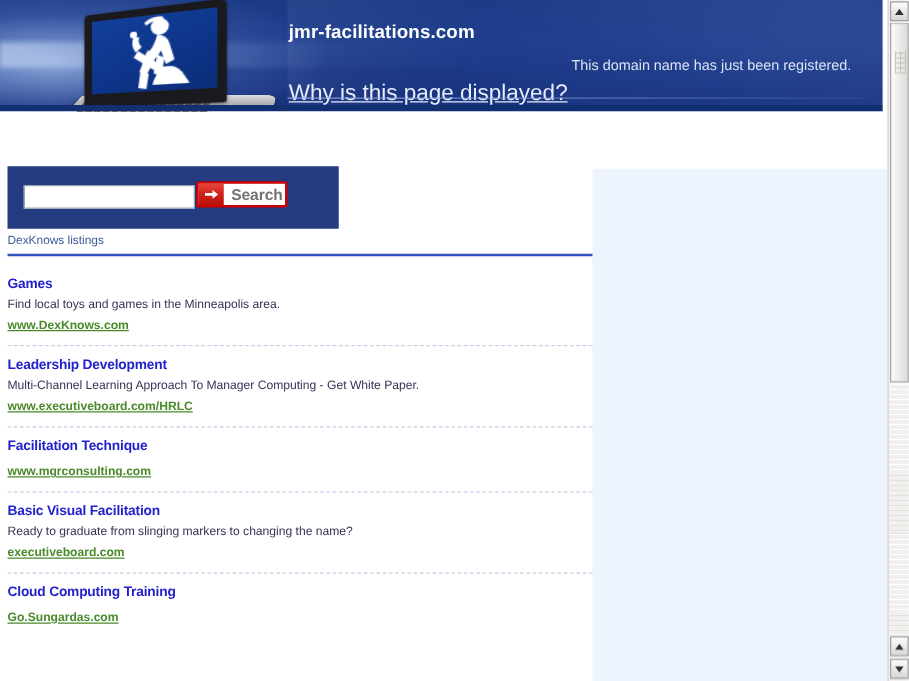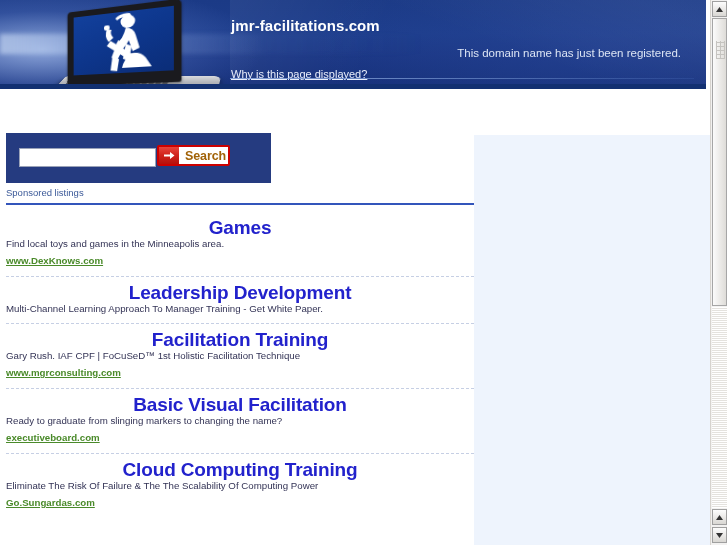"Why is this page displayed?" .hdr-link { font-size: 11px -> 18px }
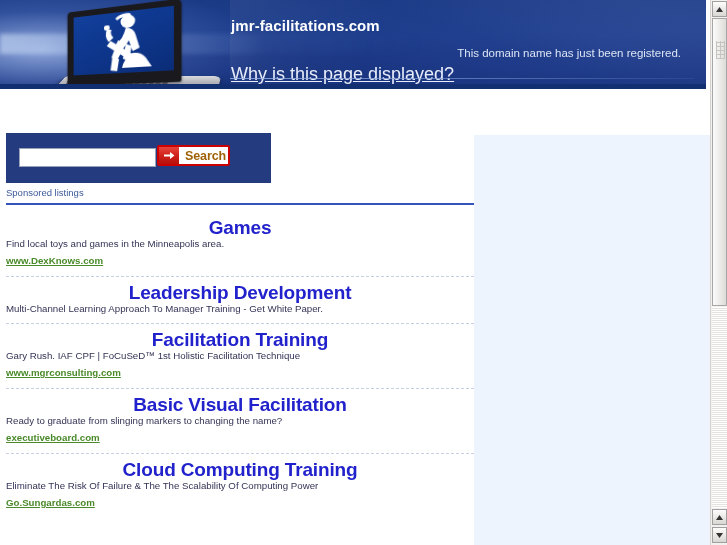"Search" .search-btn .btn-label { color: #a16207 -> #737373 }
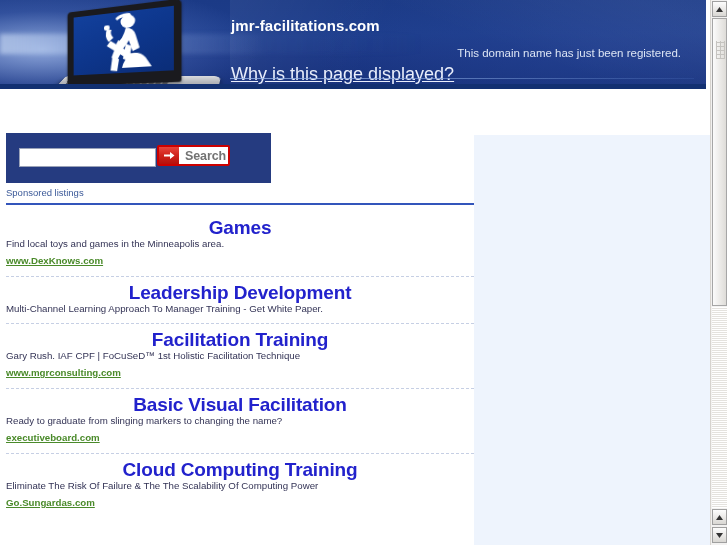"Sponsored listings" div.sponsored { text: Sponsored -> DexKnows }
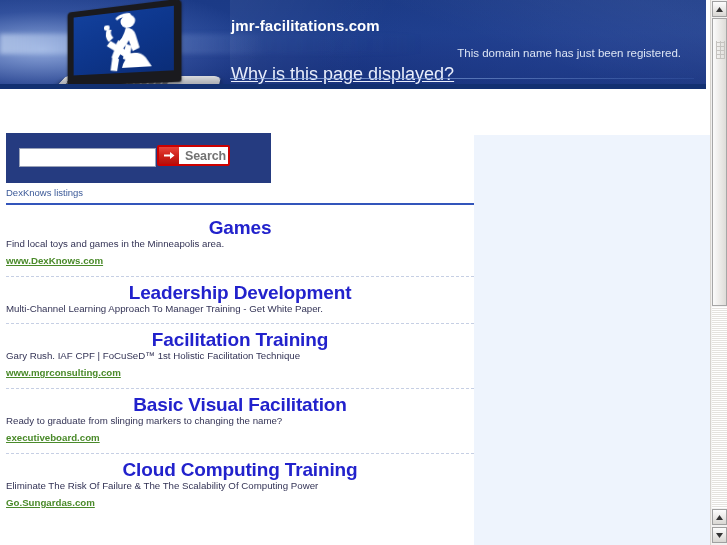"Games" .listing .title { font-size: 19px -> 11px; text-align: center -> none }
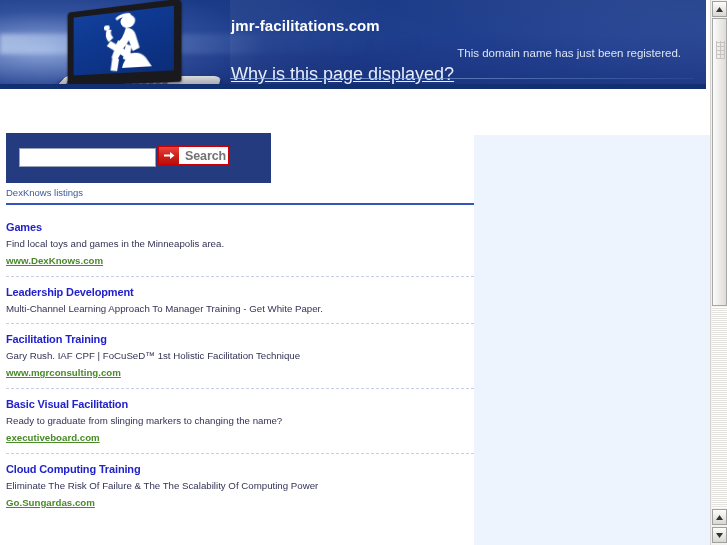"Multi-Channel Learning Approach To" div.desc { text: Training -> Computing }
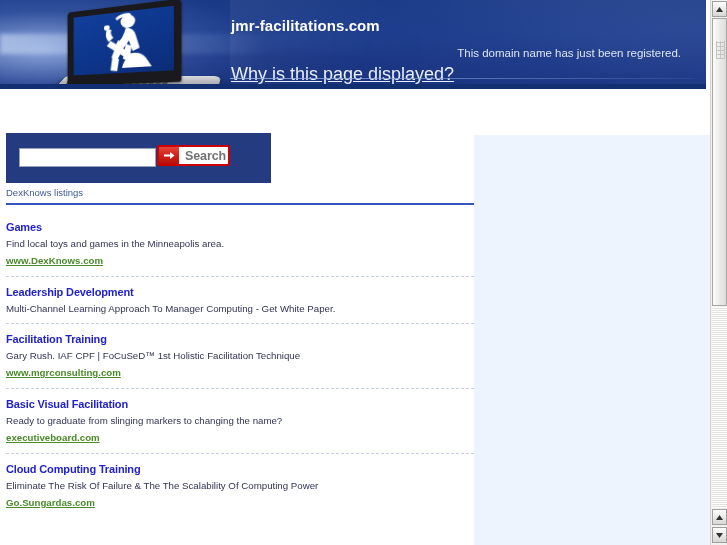"www.executiveboard.com/HRLC" a.url { html: none -> <a>www.executiveboard.com/HRLC</a> }
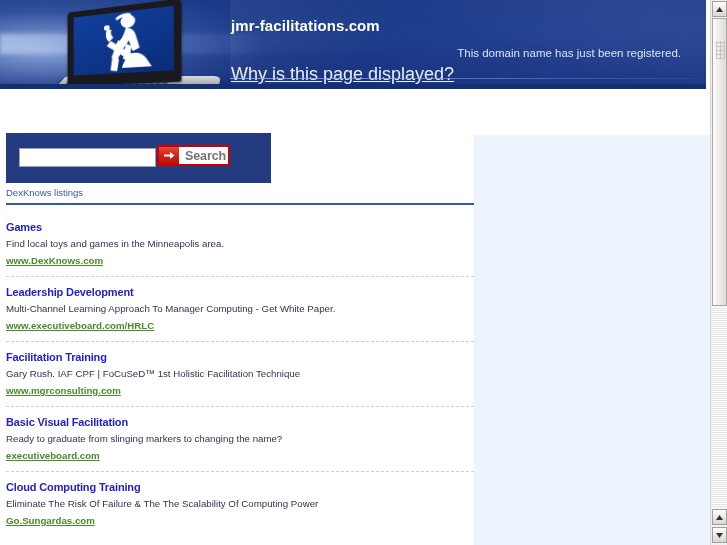"Facilitation Training" div.title { text: Training -> Technique }
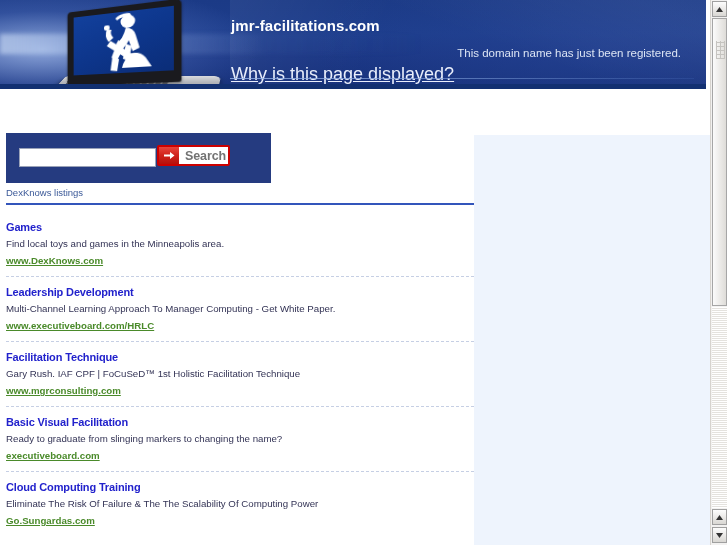"Gary Rush. IAF CPF |" div.desc { html: <div>Gary Rush. IAF CPF | FoCuSeD™ 1st Holistic Facilitation Technique</div> -> none }
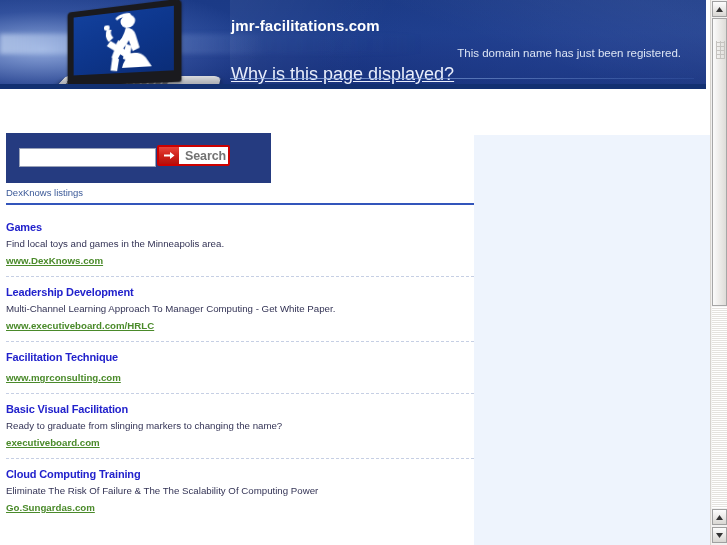"Eliminate The Risk Of Failure" div.desc { html: <div>Eliminate The Risk Of Failure &amp; The The Scalability Of Computing Power</div> -> none }
